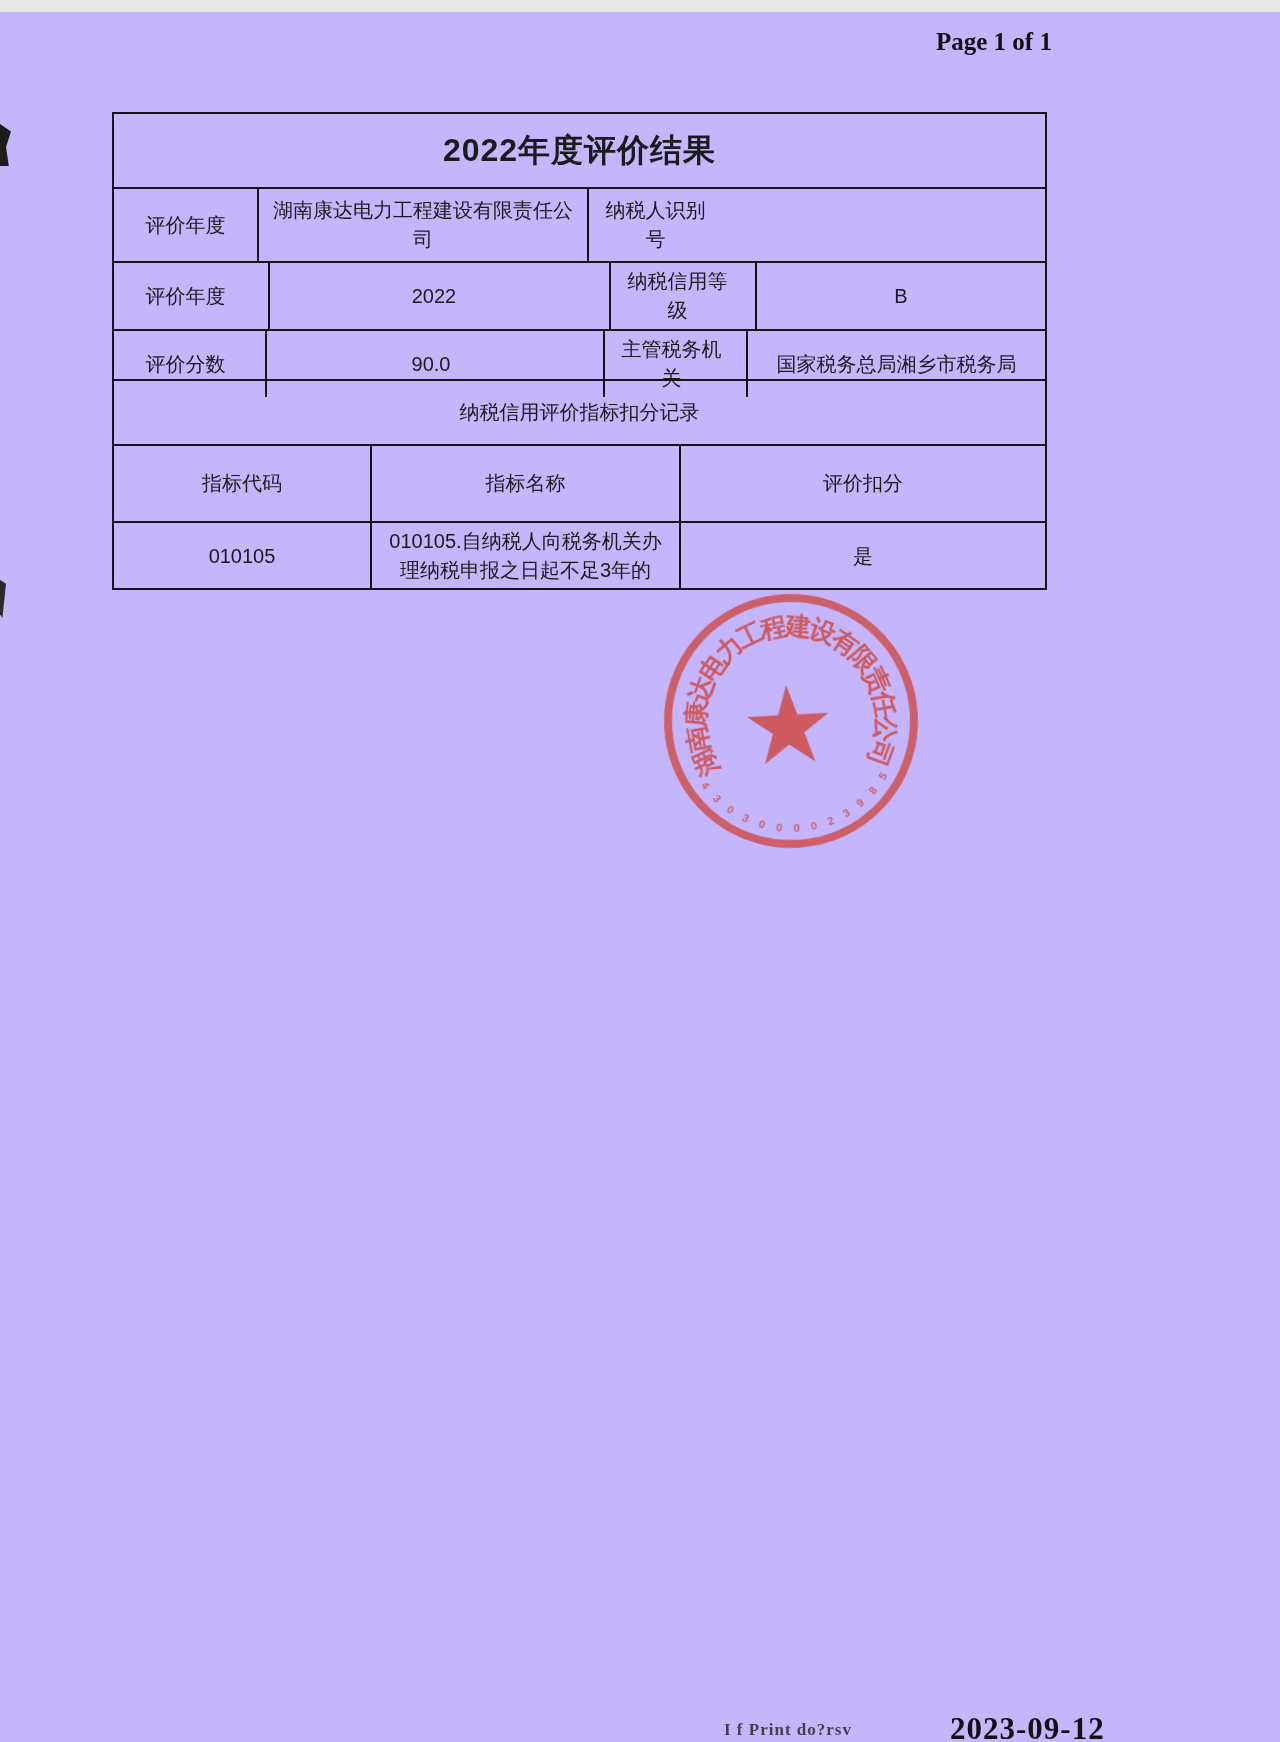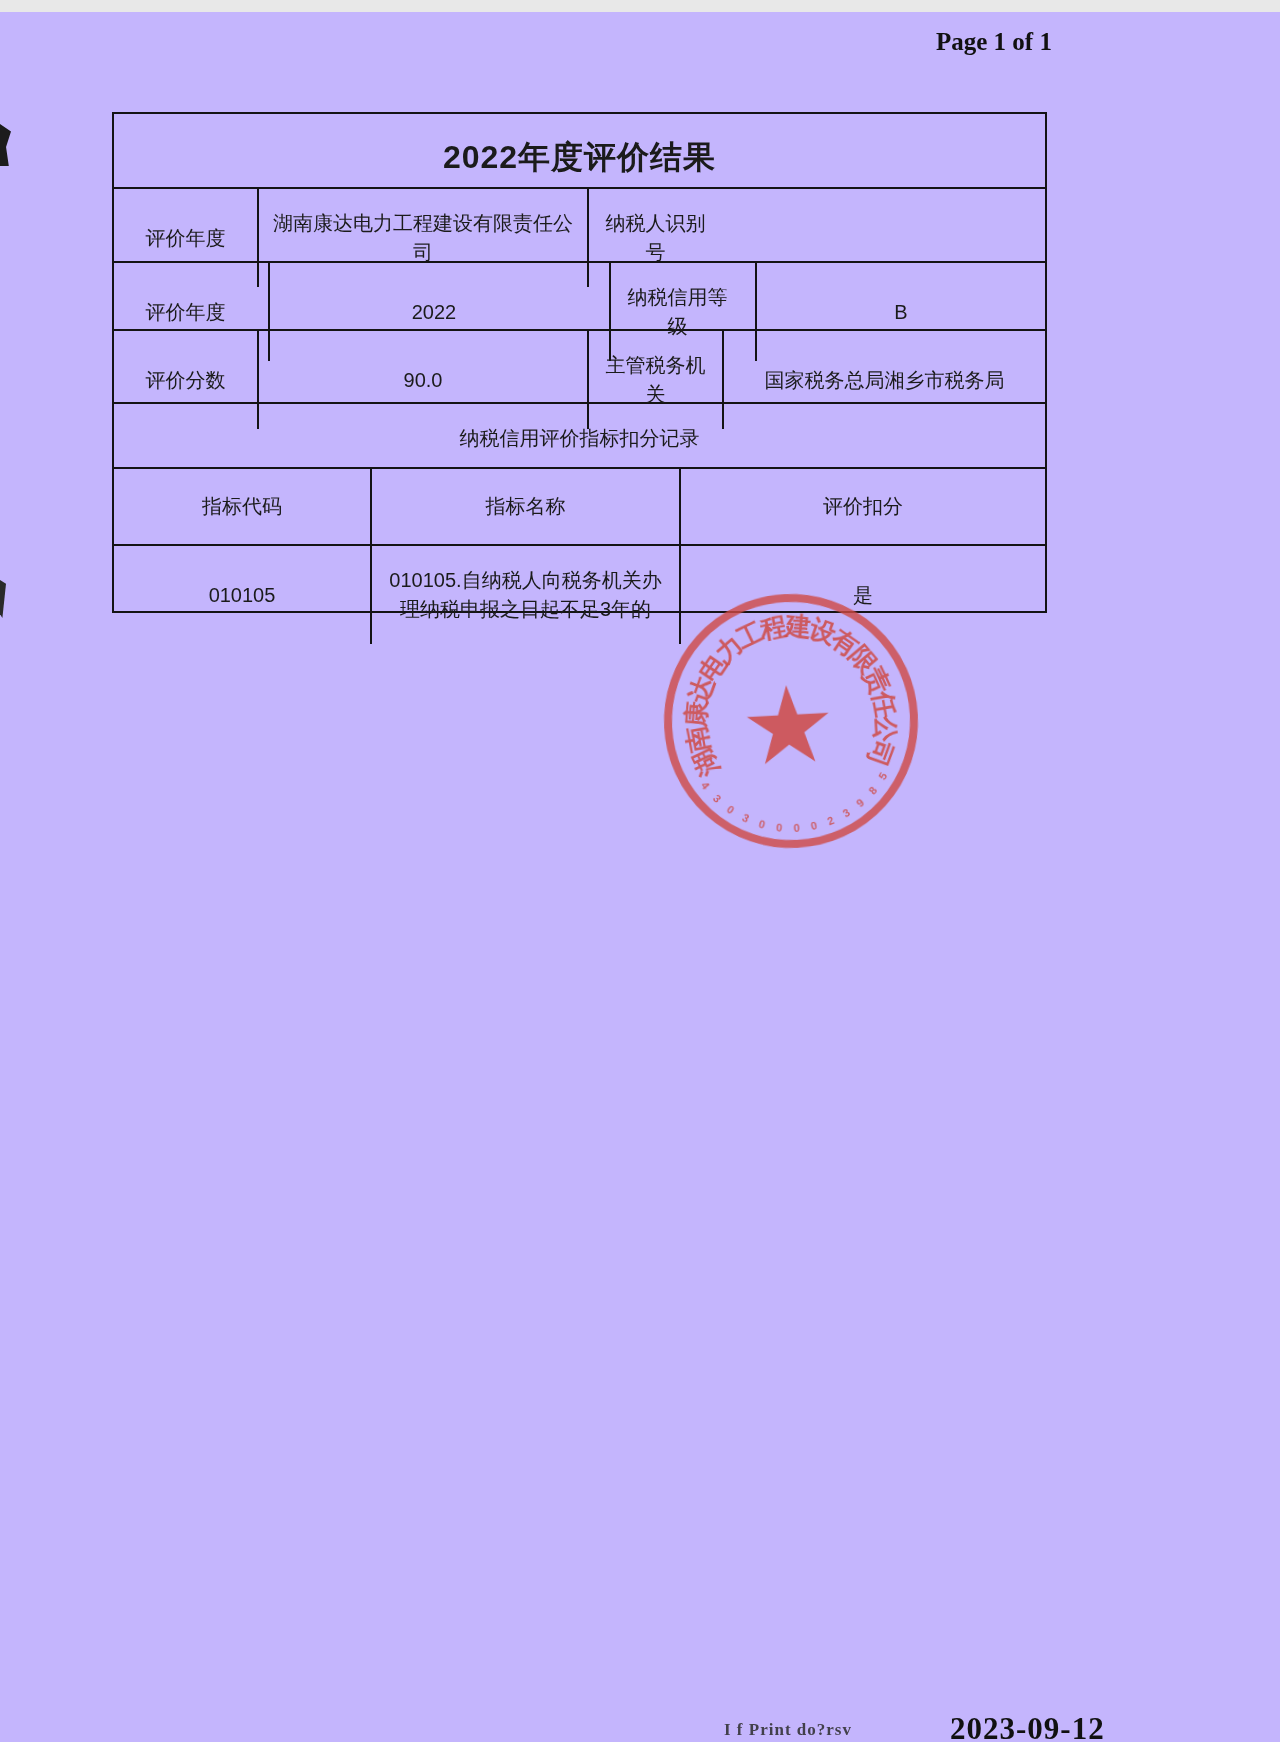"2022年度评价结果" .cell { padding: 20px 8px -> 4px 8px }
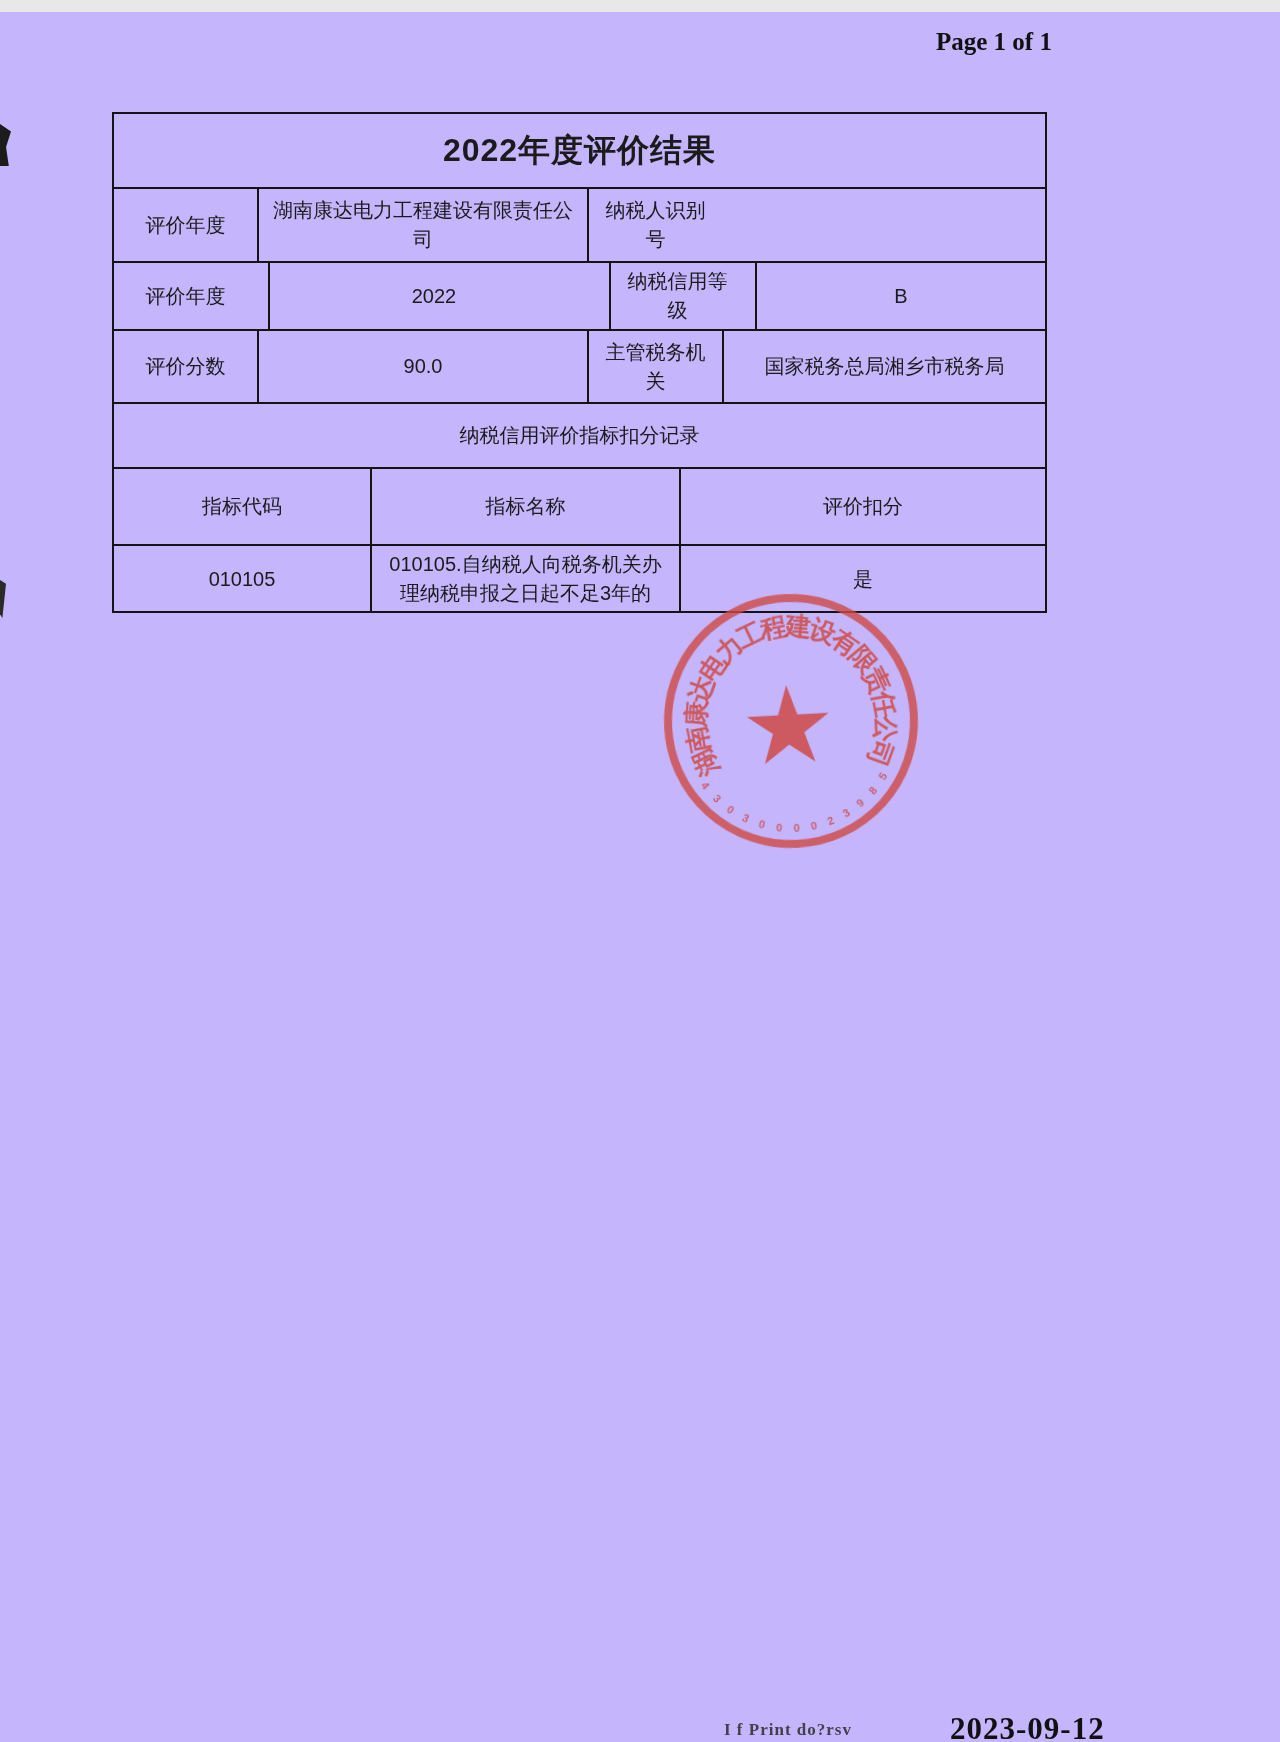"评价分数" .row-info3 { gap: none -> 8px; height: 73px -> 50px }
